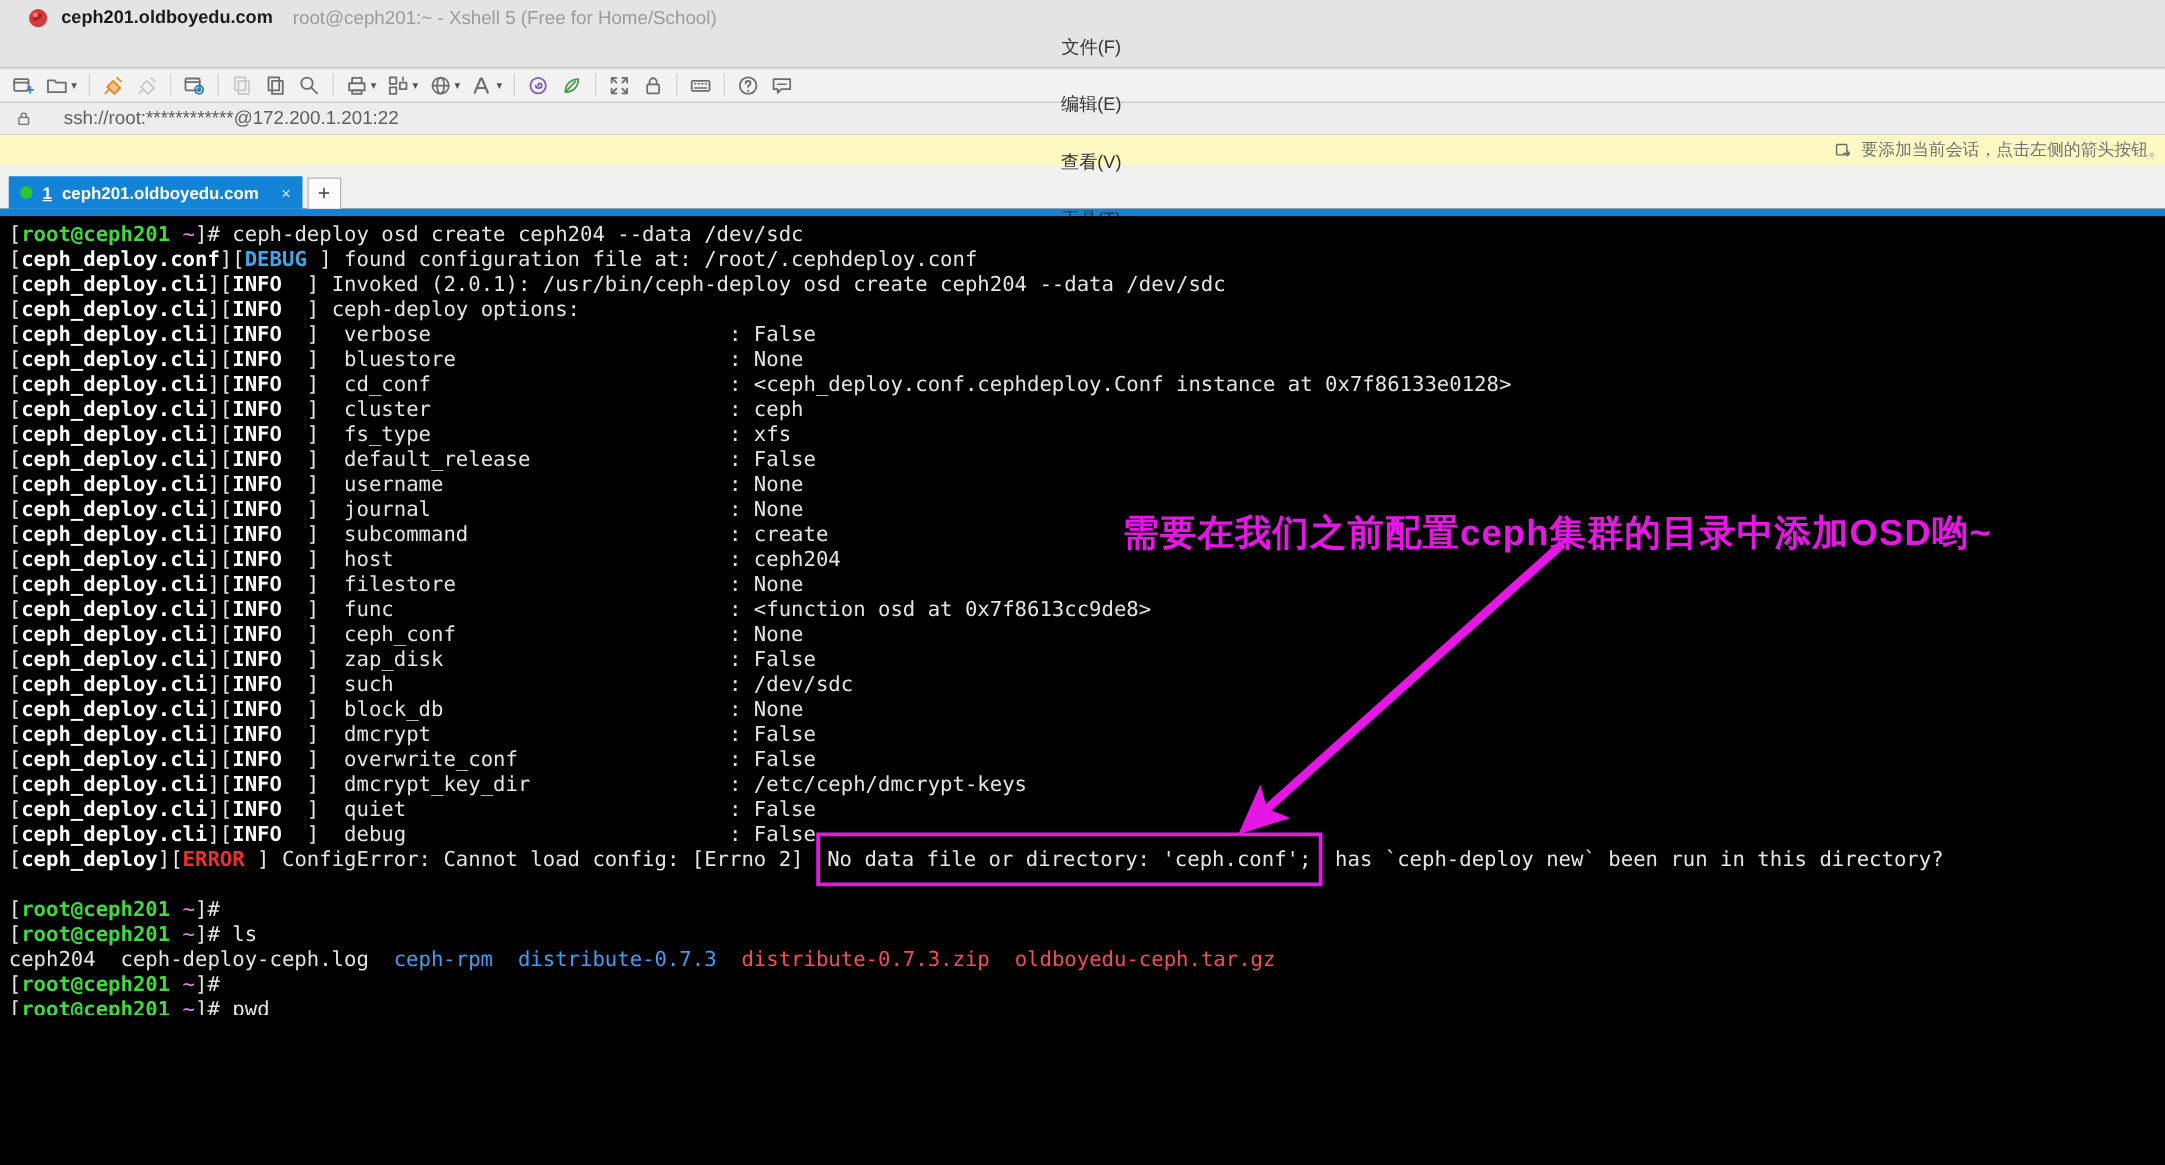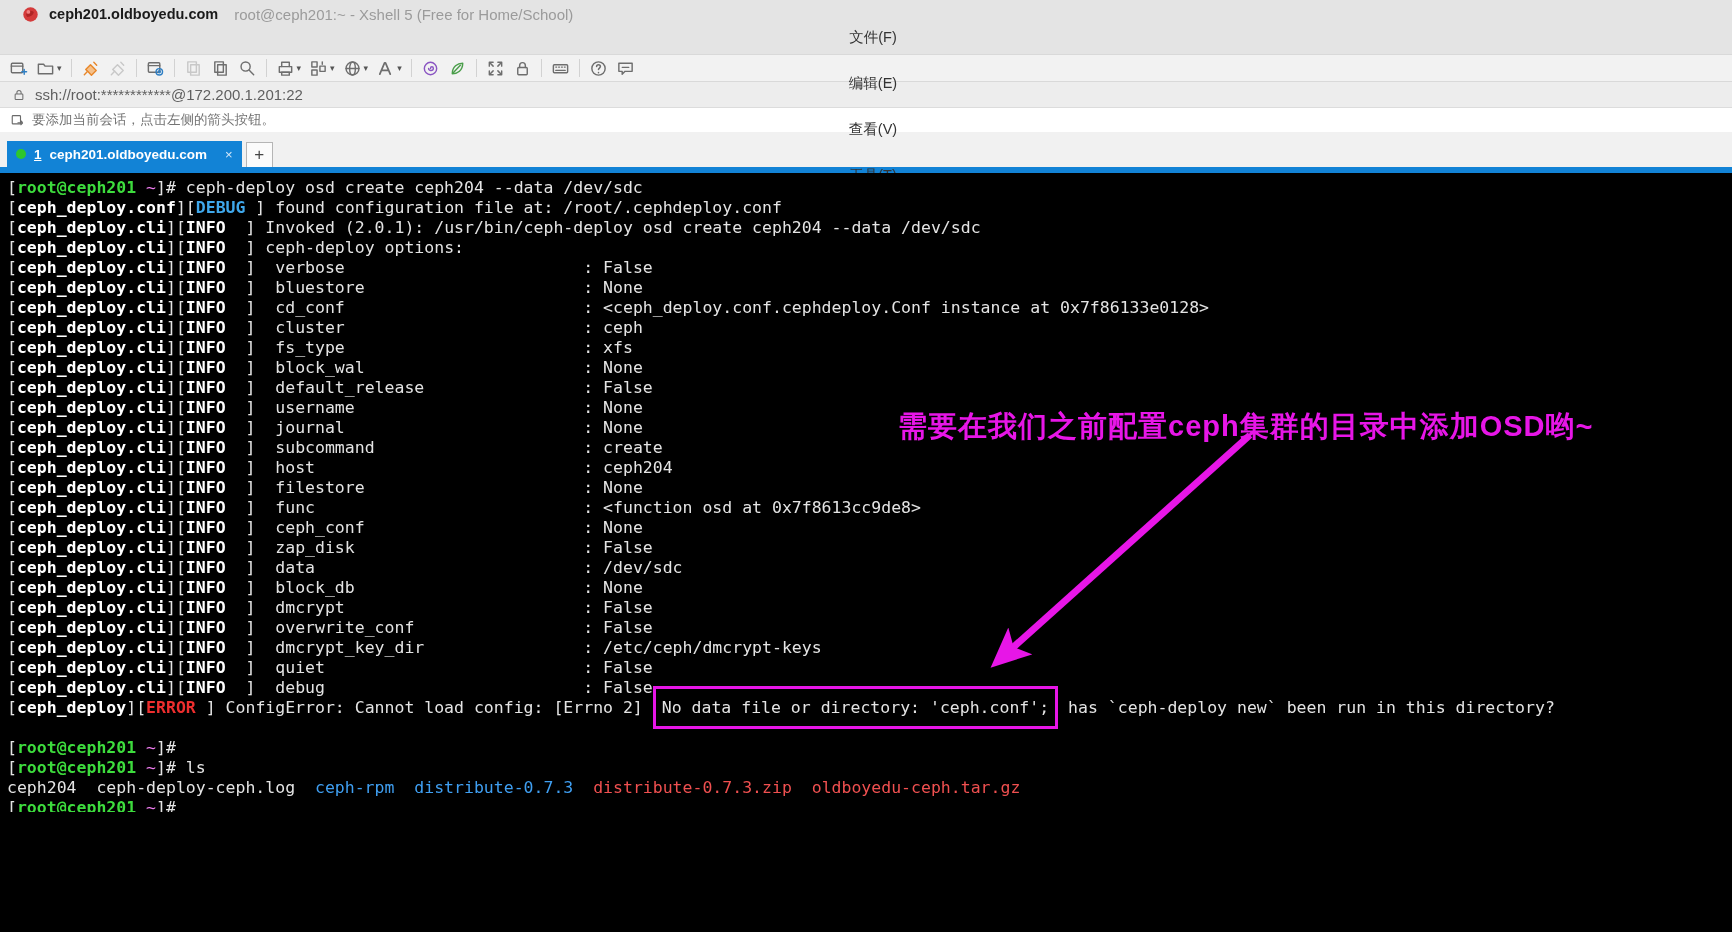"ssh://root:************@172.200.1.201:22" .addressbar { gap: none -> 16px }
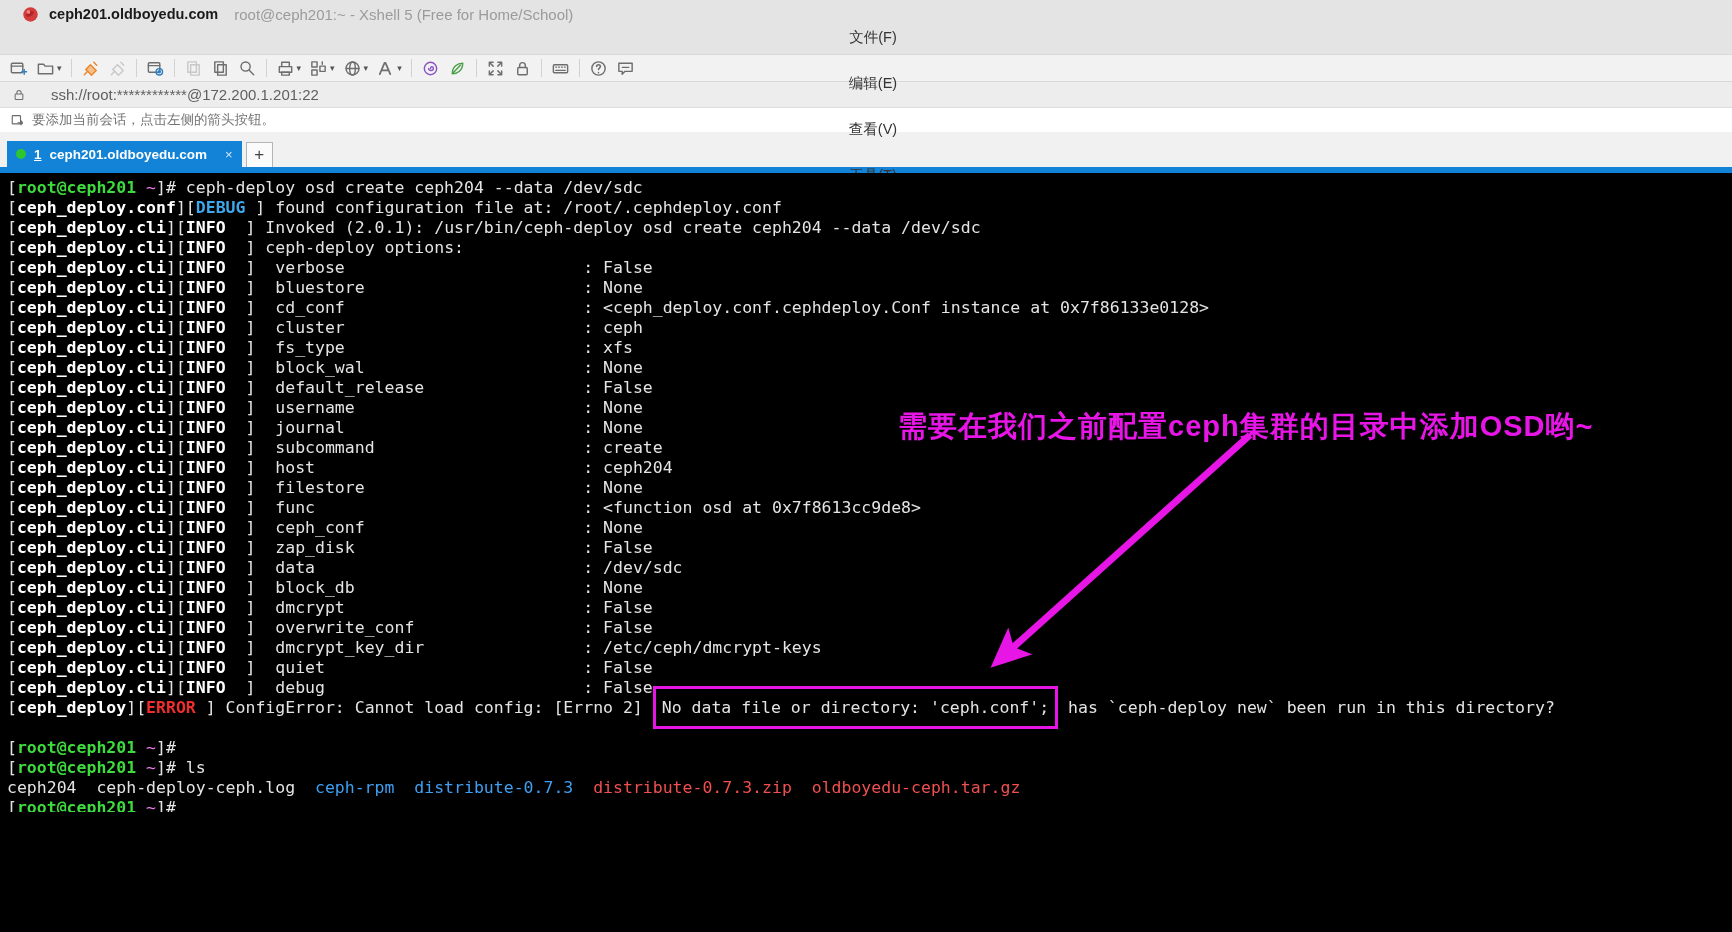"要添加当前会话，点击左侧的箭头按钮。" .infobar { background: #ffffff -> #fef9c3; justify-content: none -> flex-end }
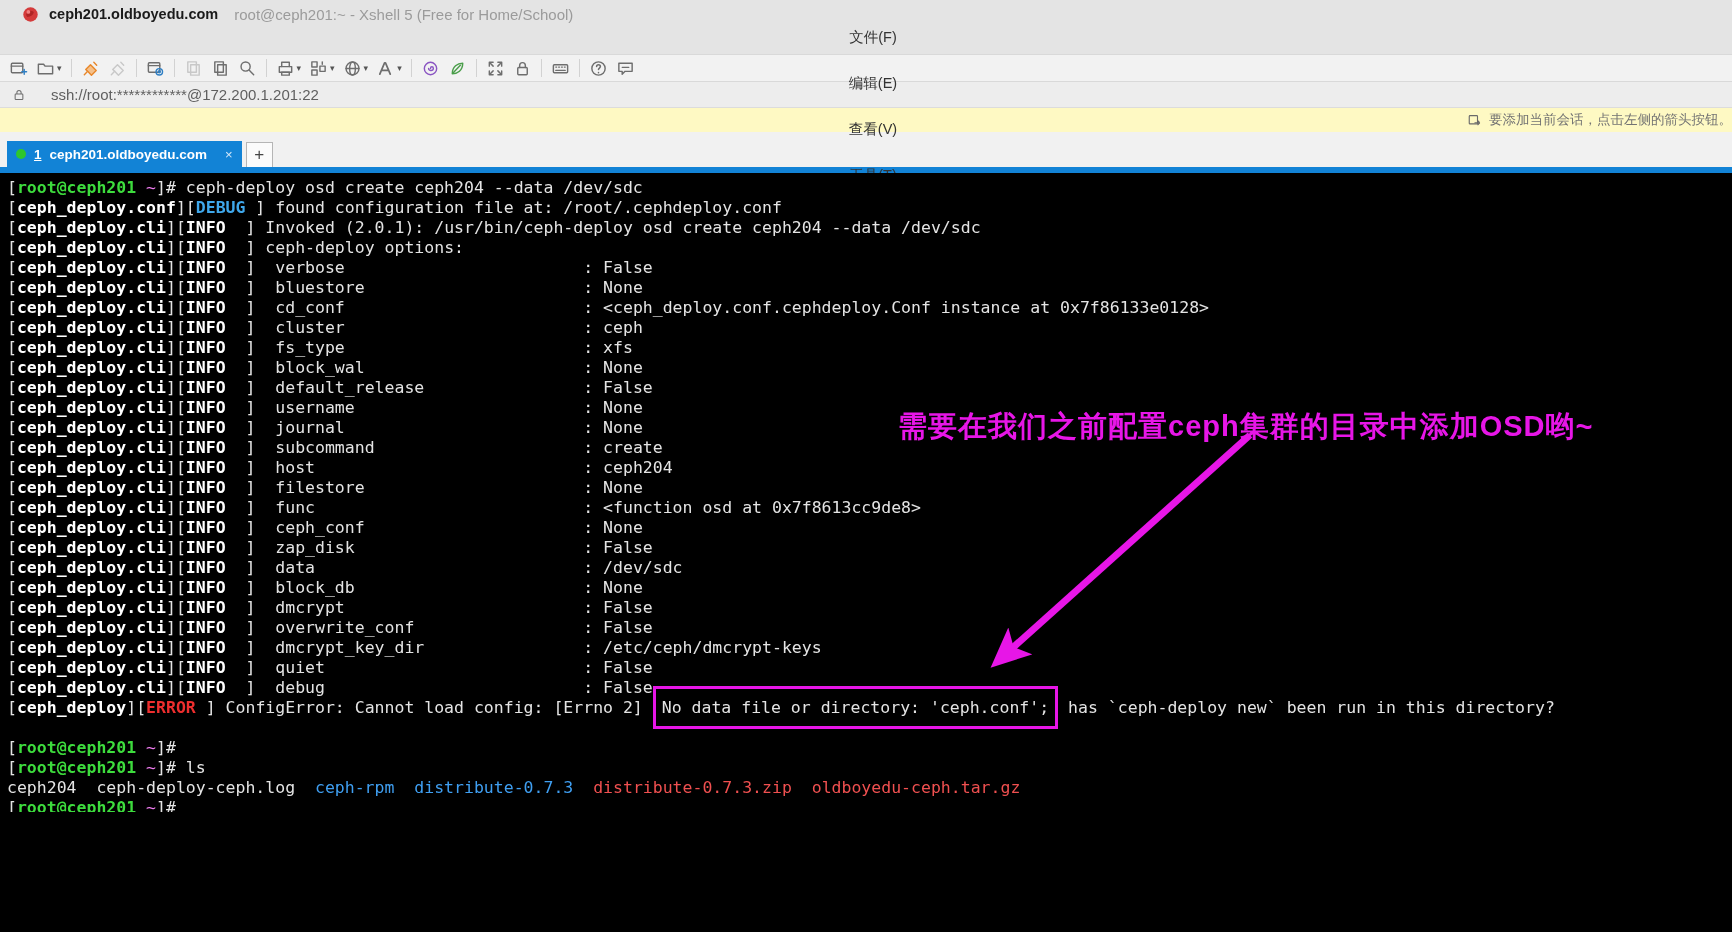"[ceph_deploy.cli][INFO ] block_wal :" div.tline { html: <div><span>[</span><span>ceph_deploy.cli</span><span>][</span><span>INFO</span><span> ] </span><span> block_wal : None</span></div> -> none }
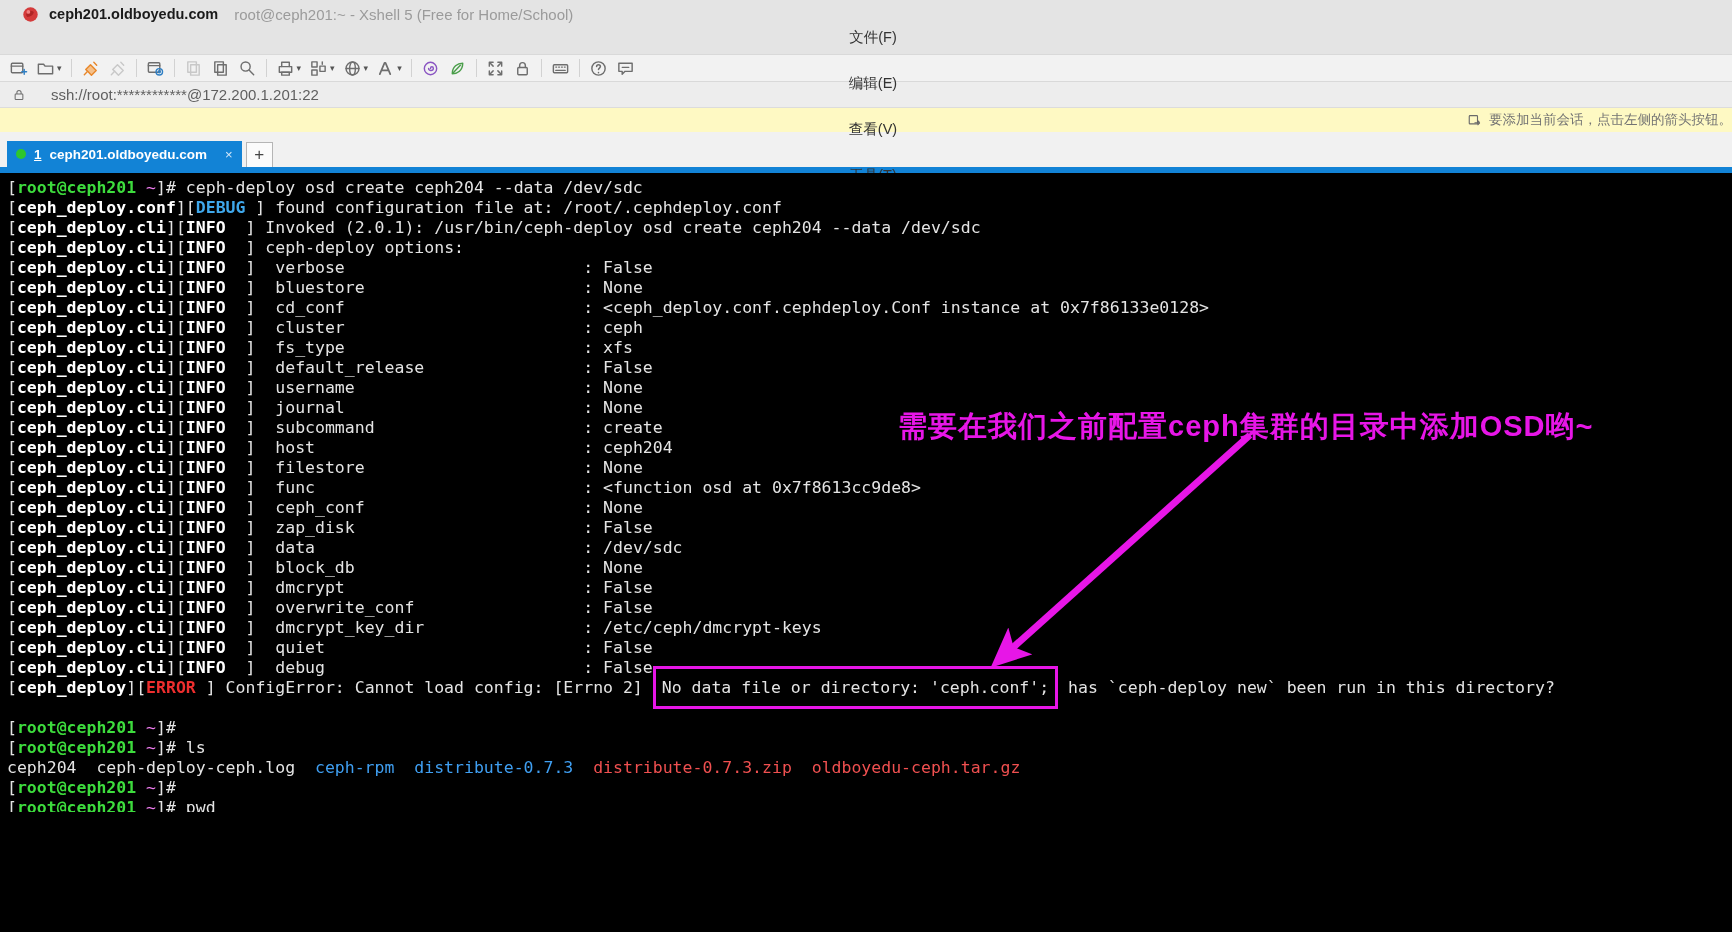"data : /dev/sdc" span.c-w { text: data -> such }
